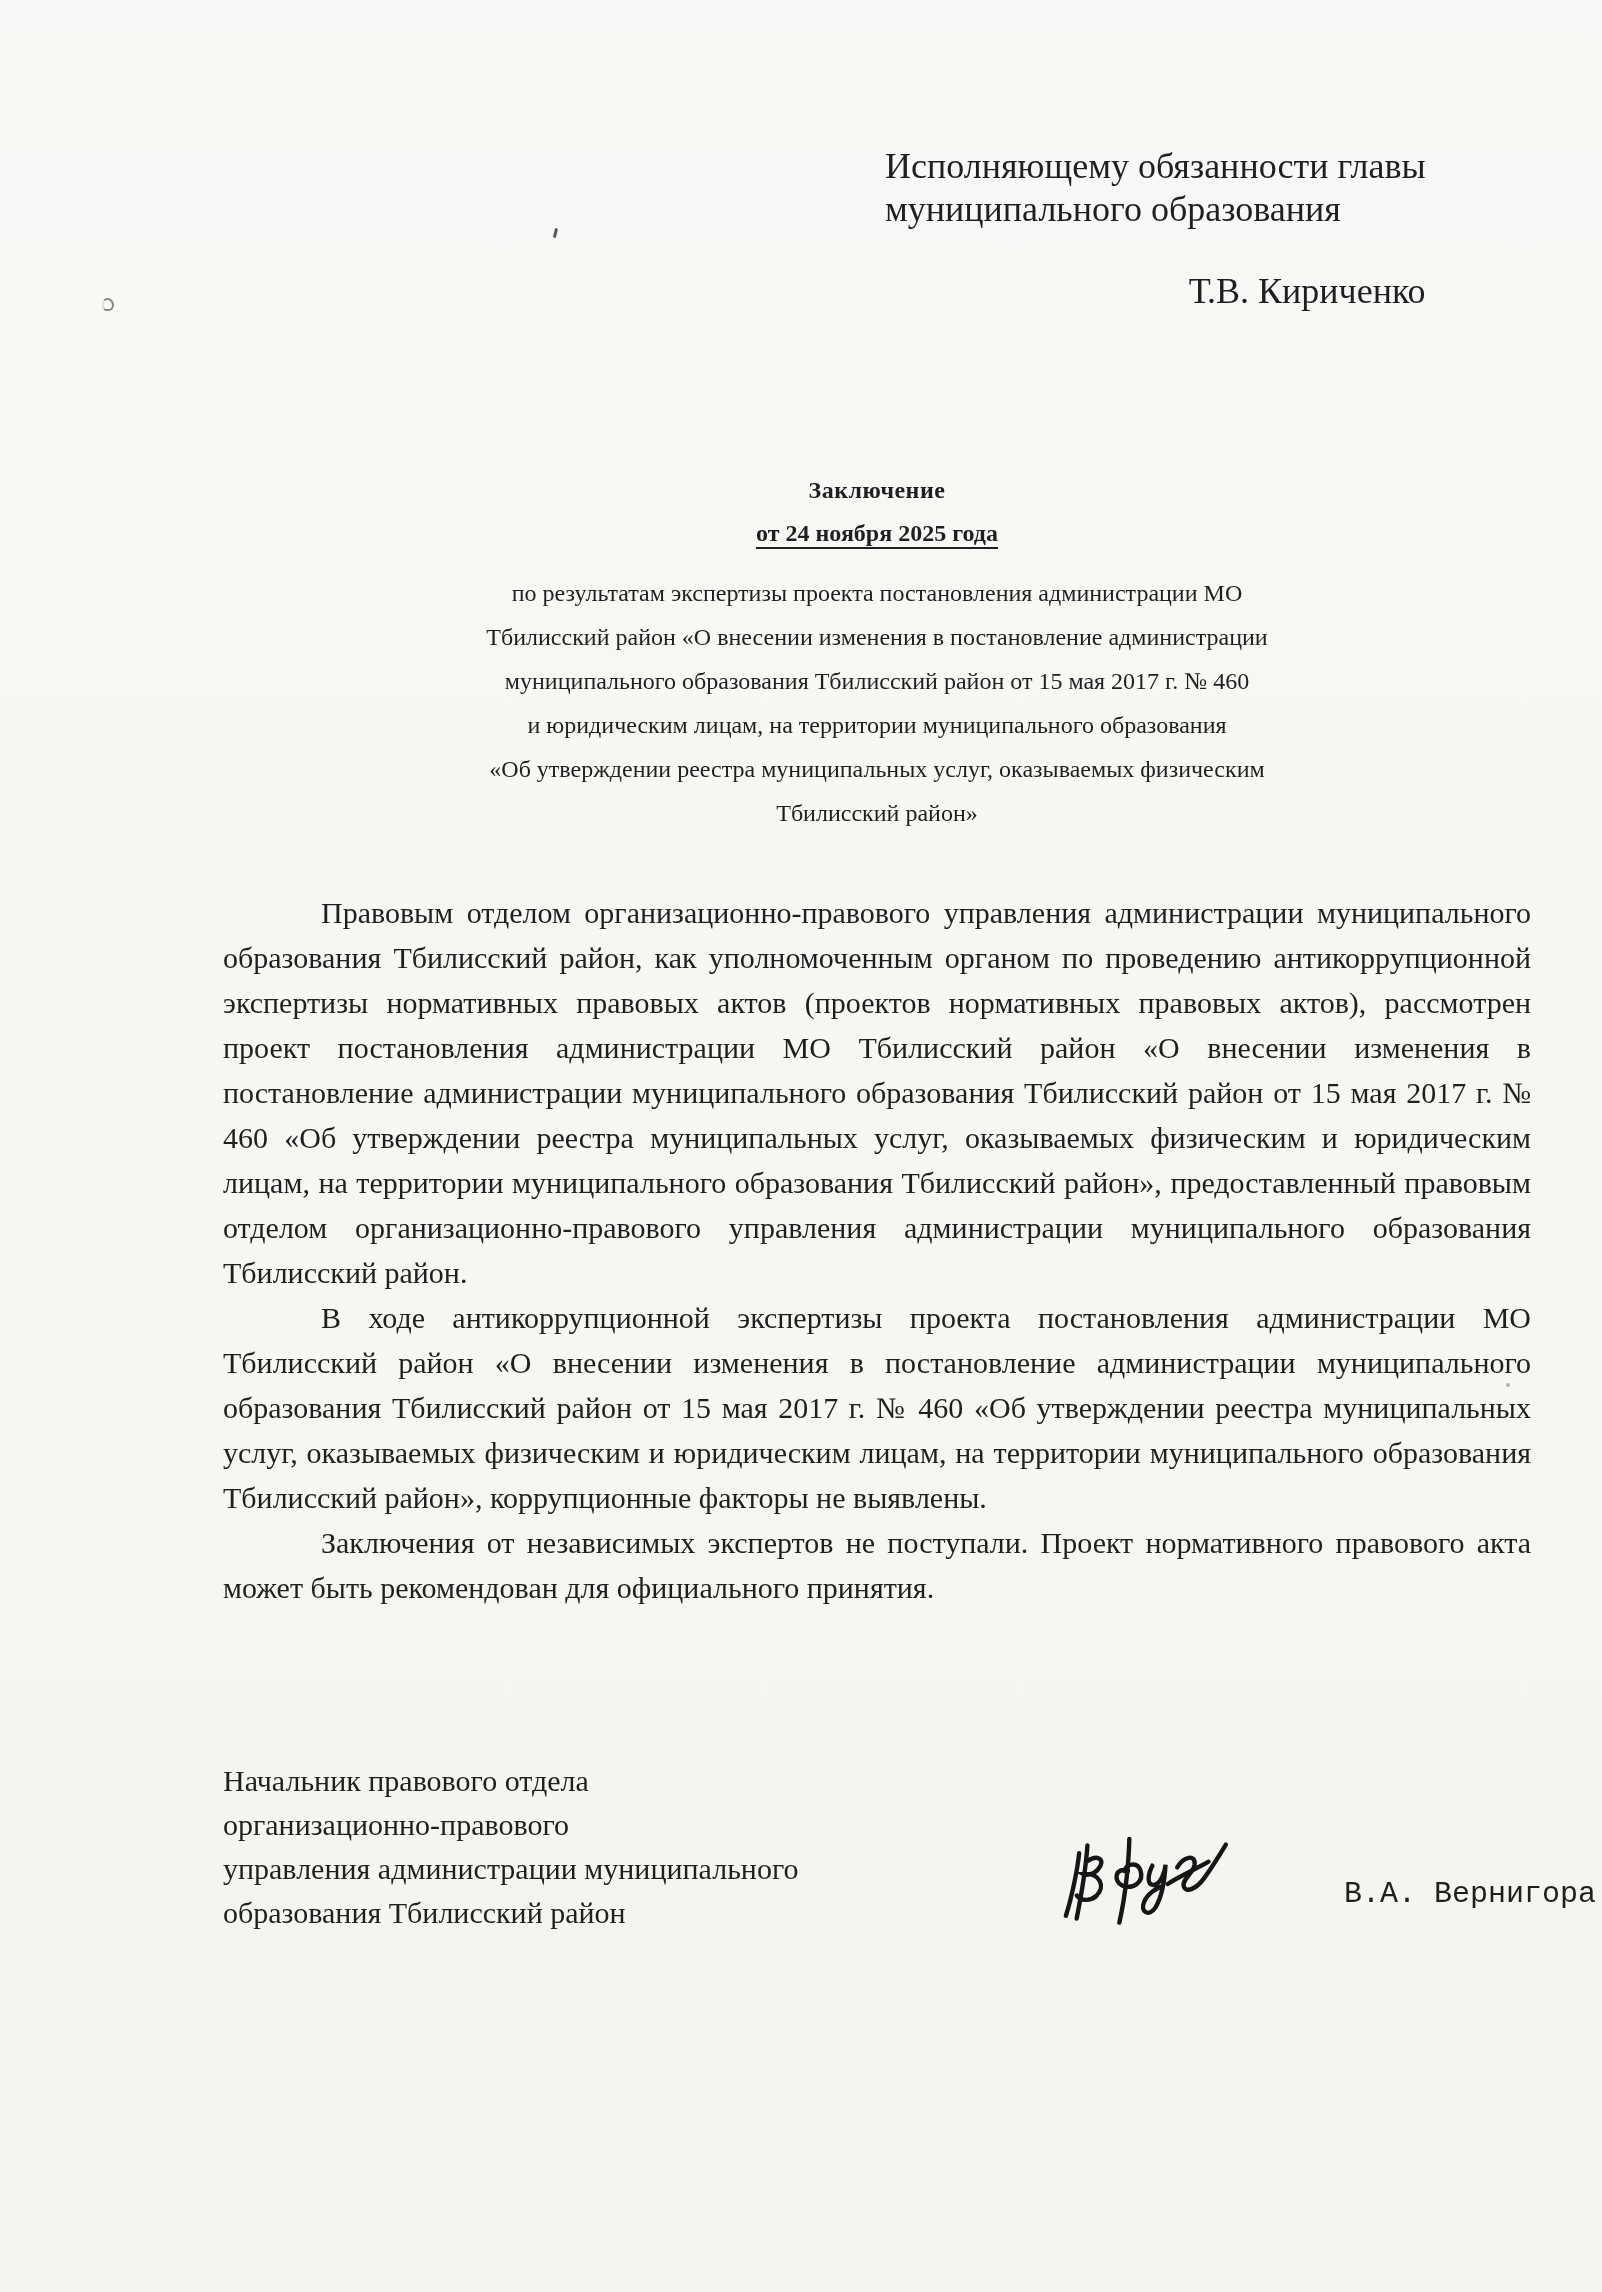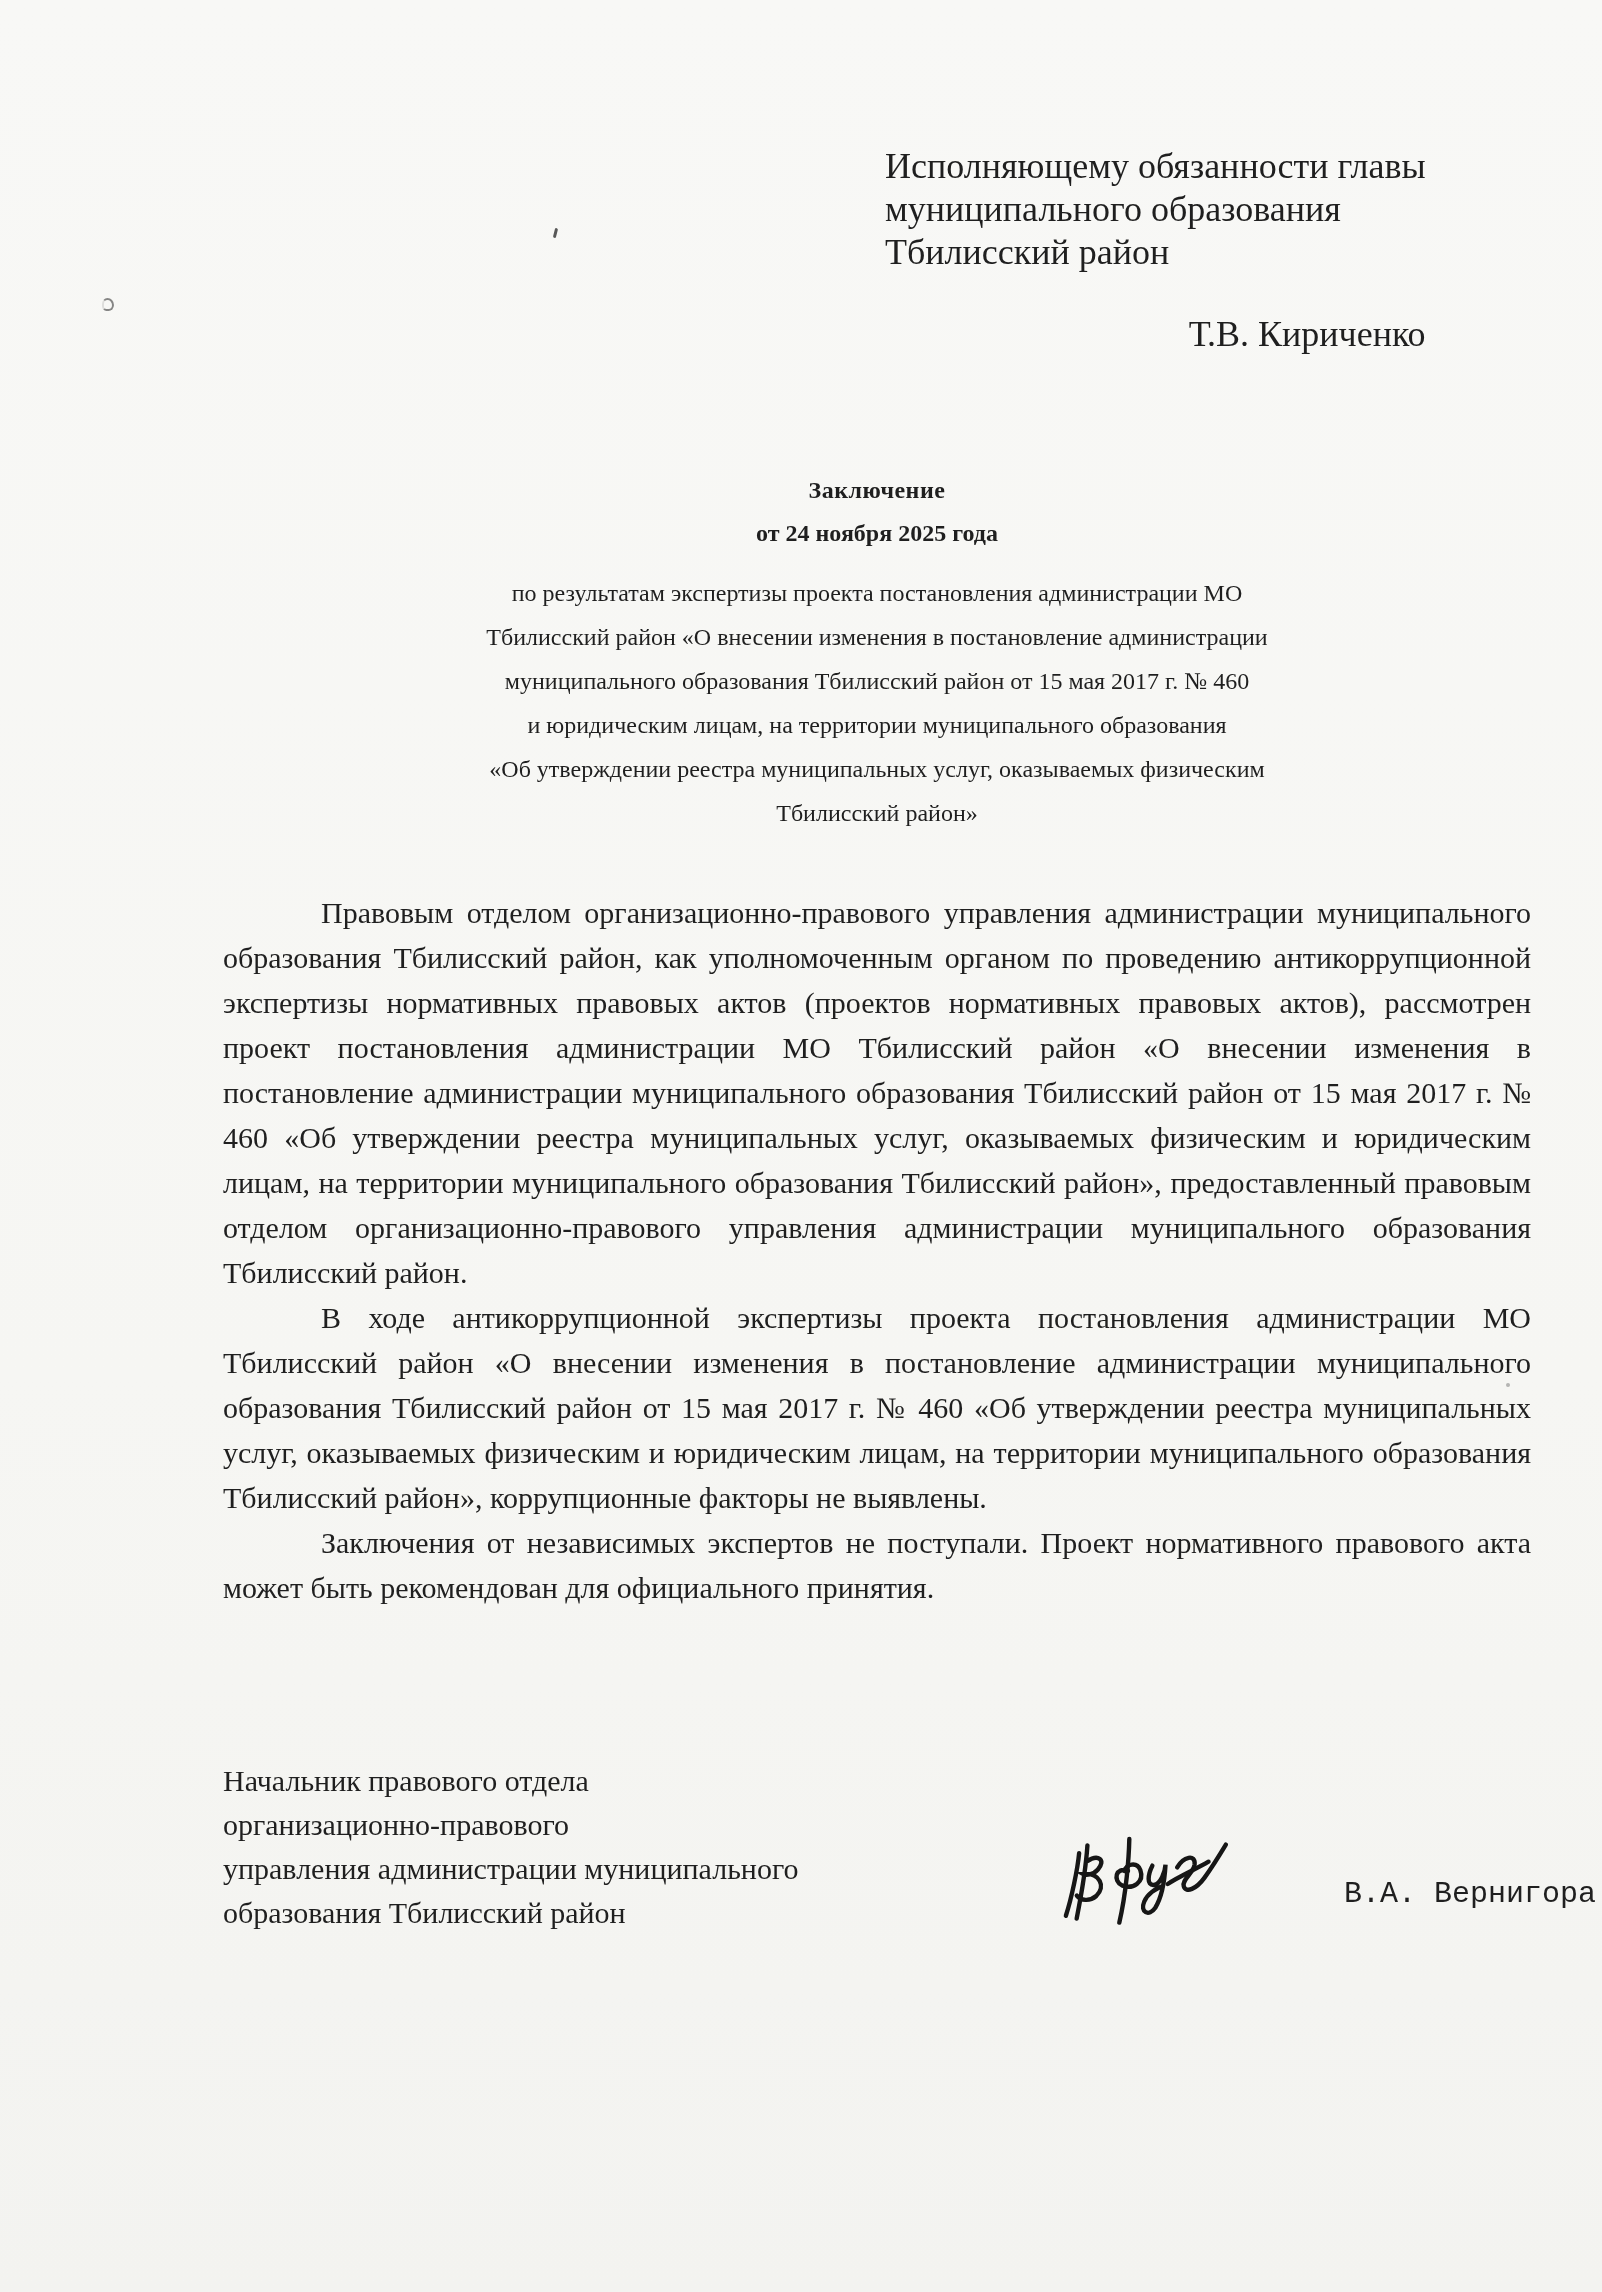"Тбилисский район" div { html: <div>Тбилисский район</div> -> none }
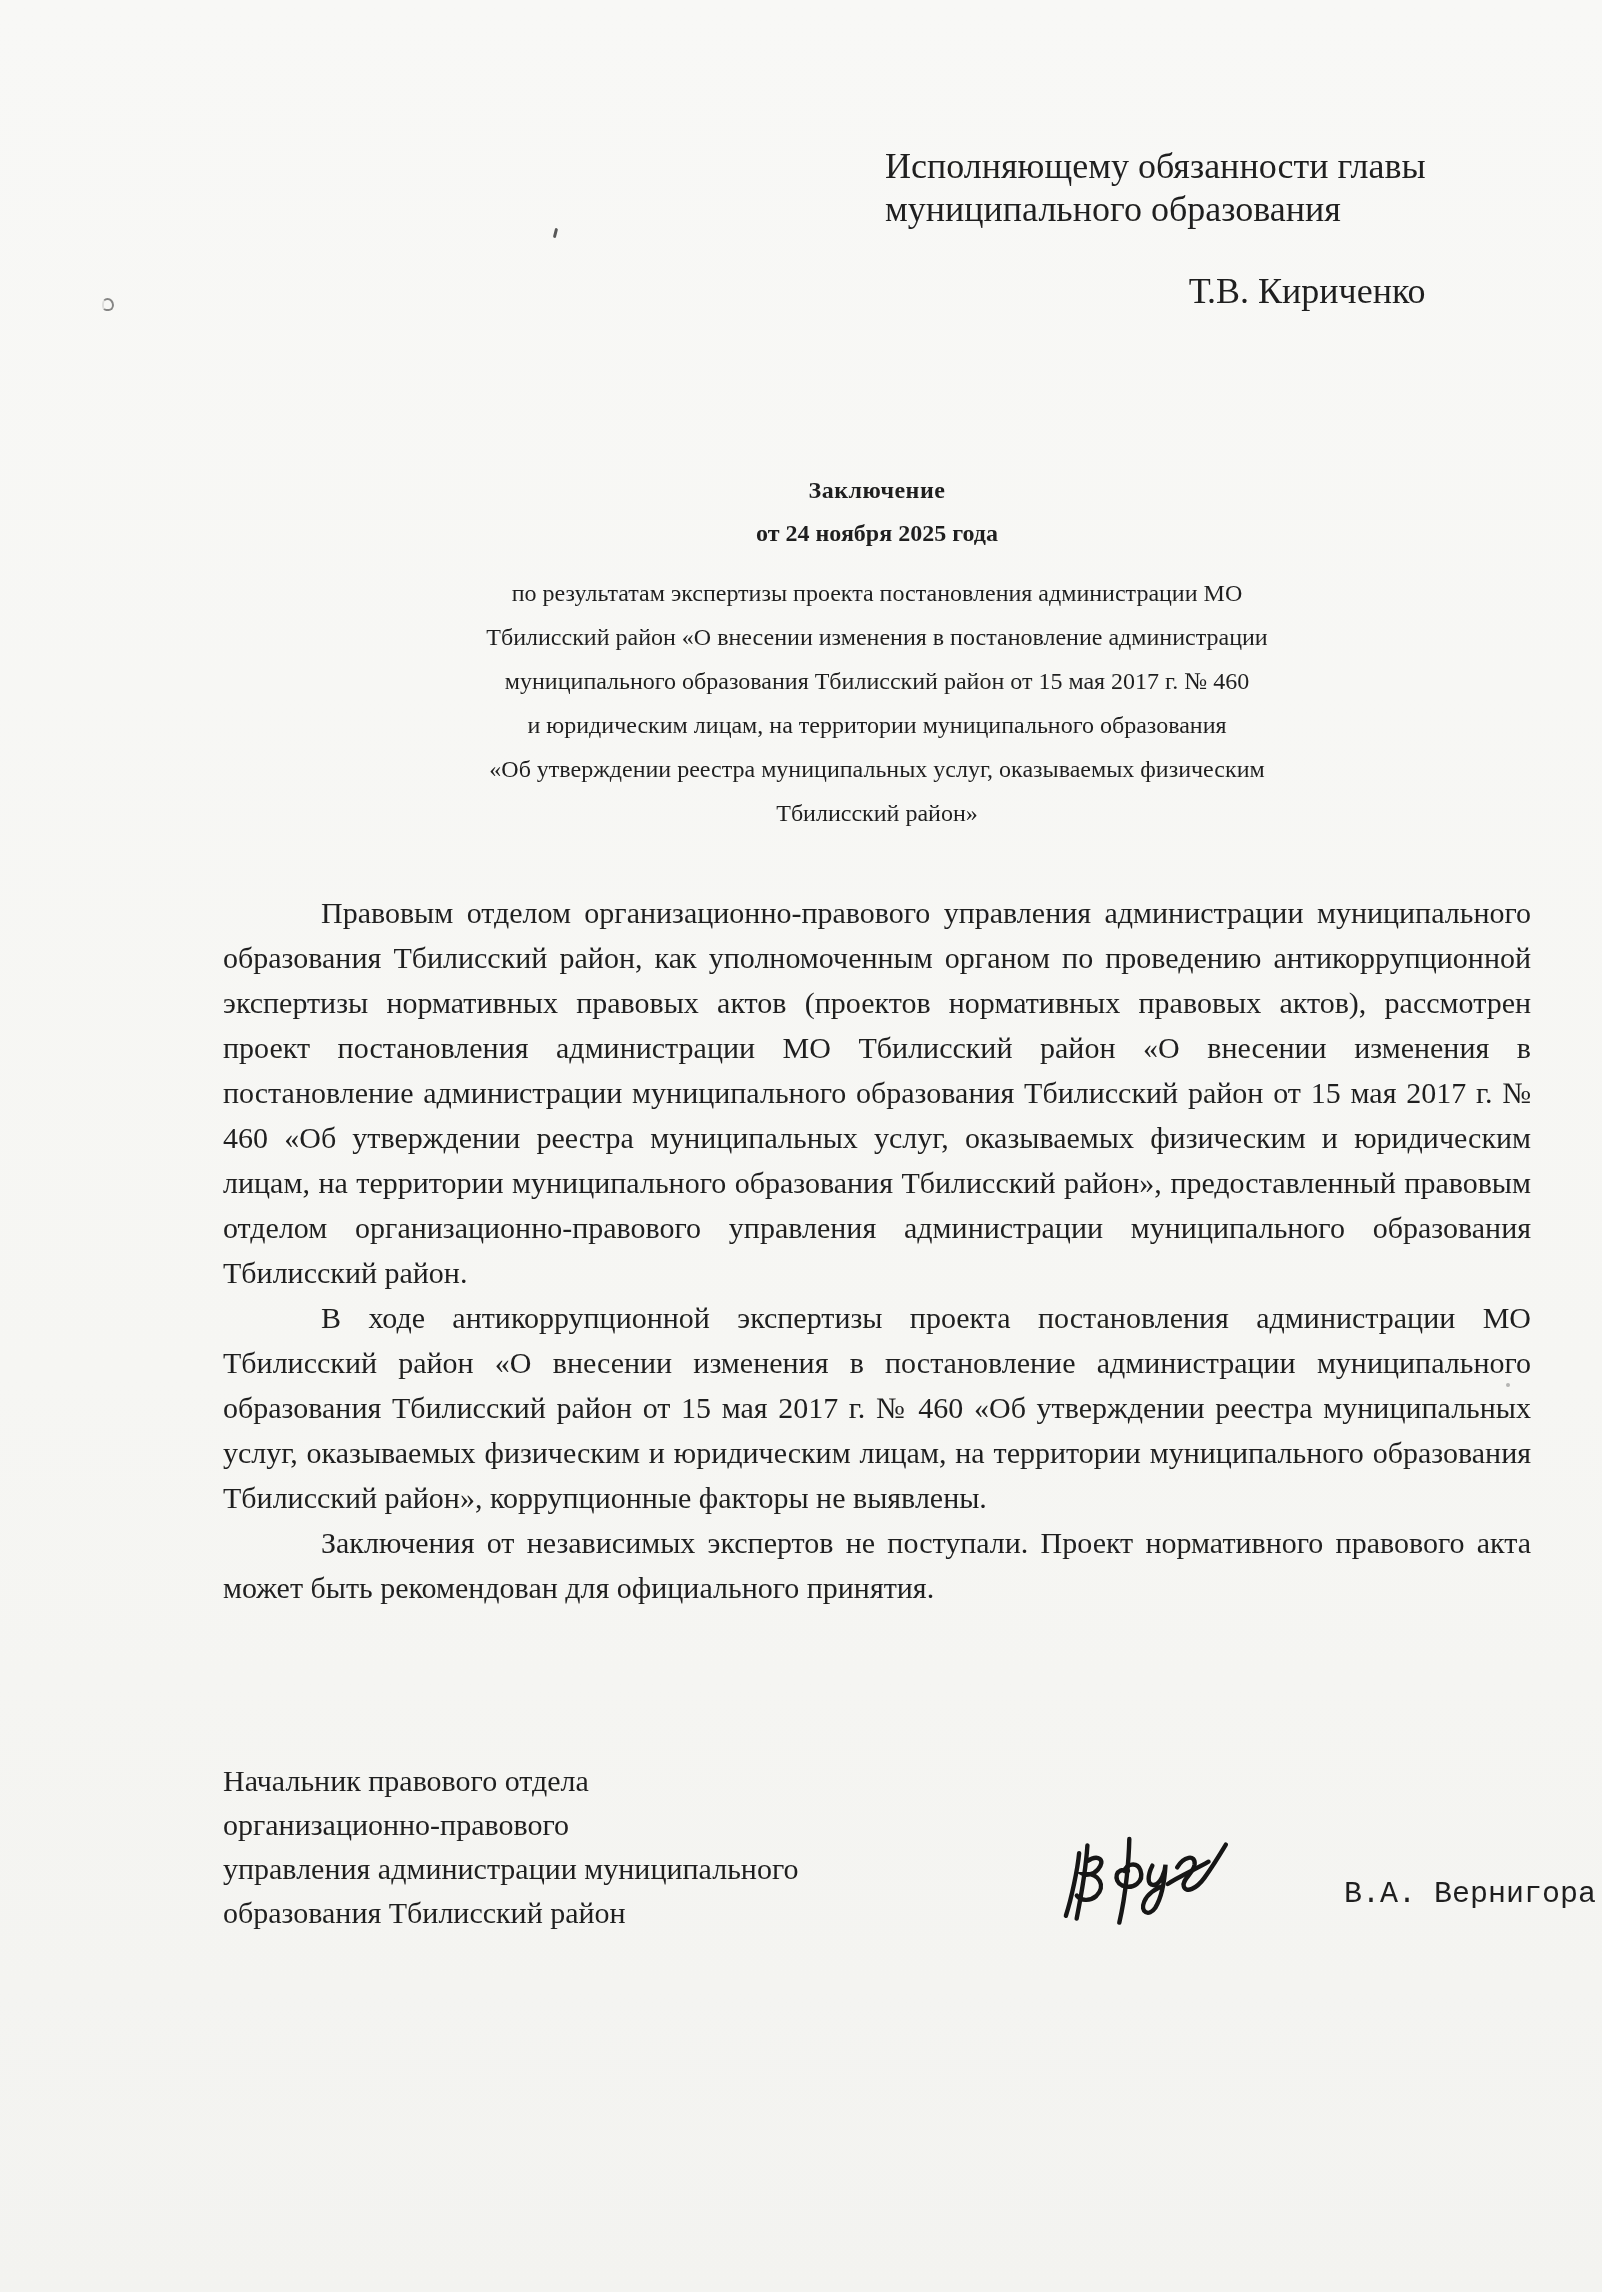"от 24 ноября 2025 года" .doc-date { text-decoration: none -> underline }
